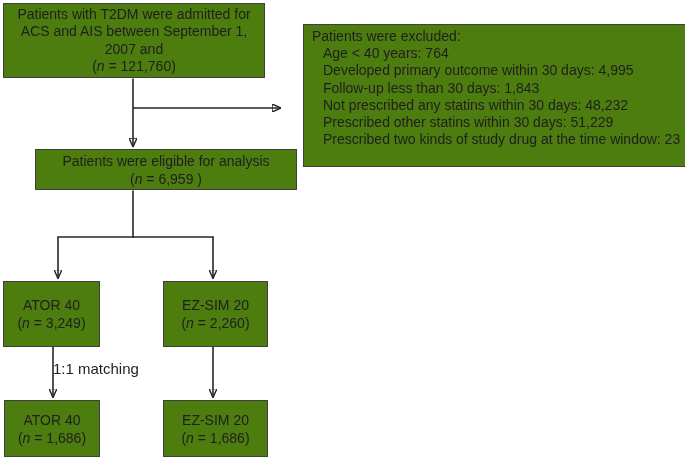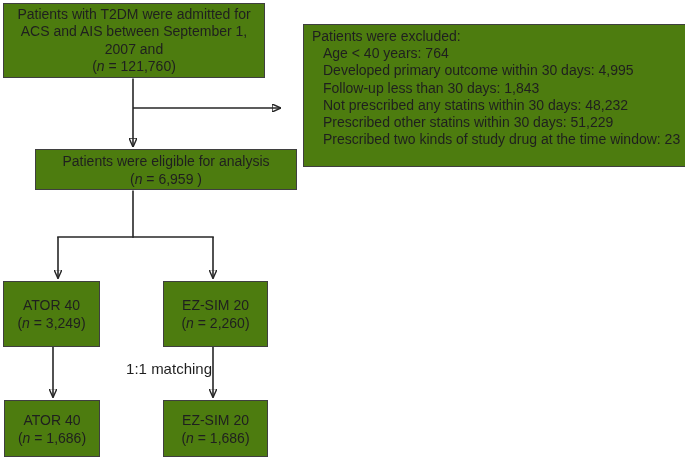"1:1 matching" .match-label { left: 62px -> 53px; text-align: right -> left }
